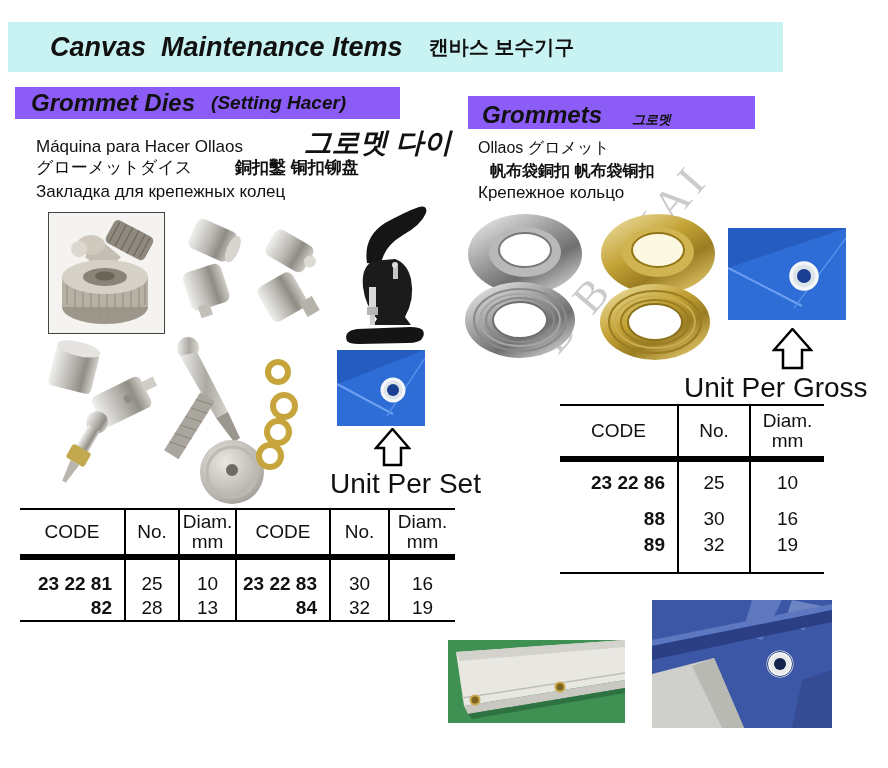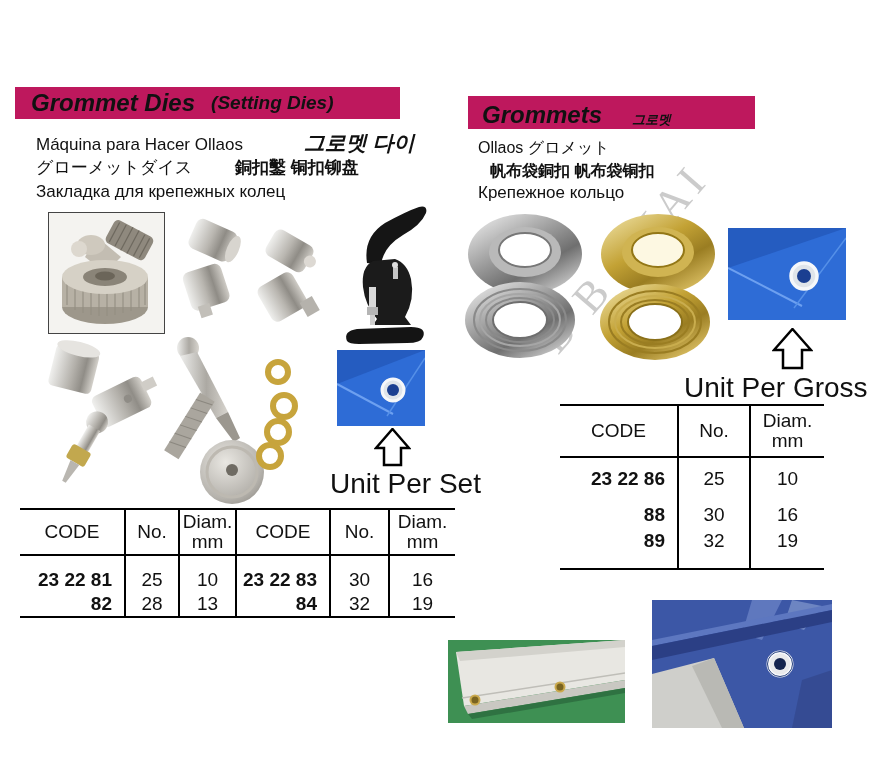"Canvas Maintenance Items" div.abs { html: none -> <div> <span>Canvas Maintenance Items</span> <span>캔바스 보수기구</span> </div> }
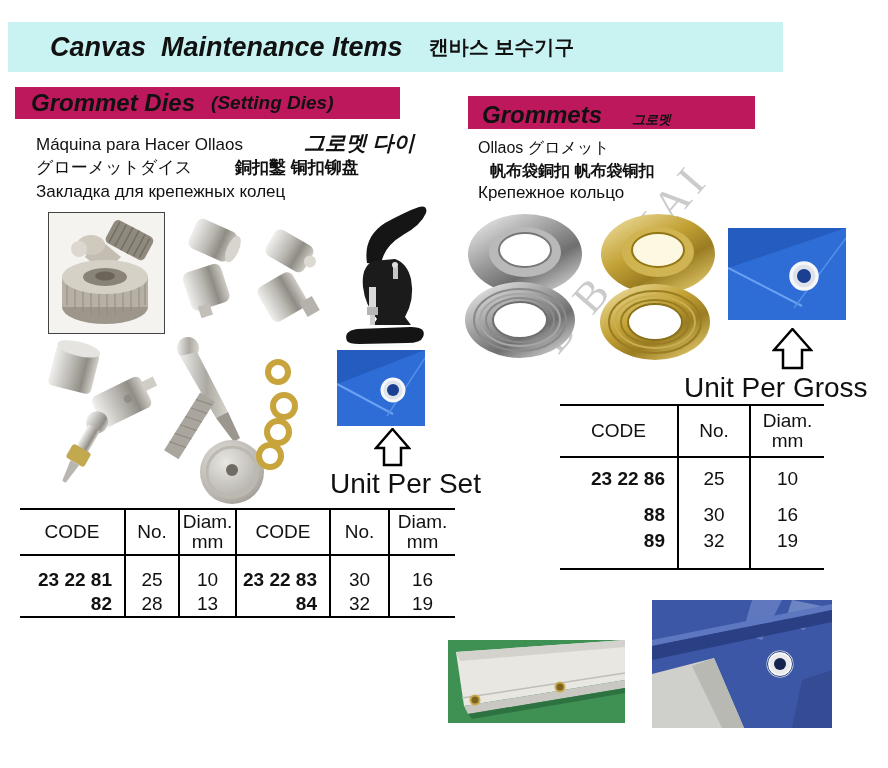"Grommet Dies" .secbar { background: #be185d -> #8b5cf6 }
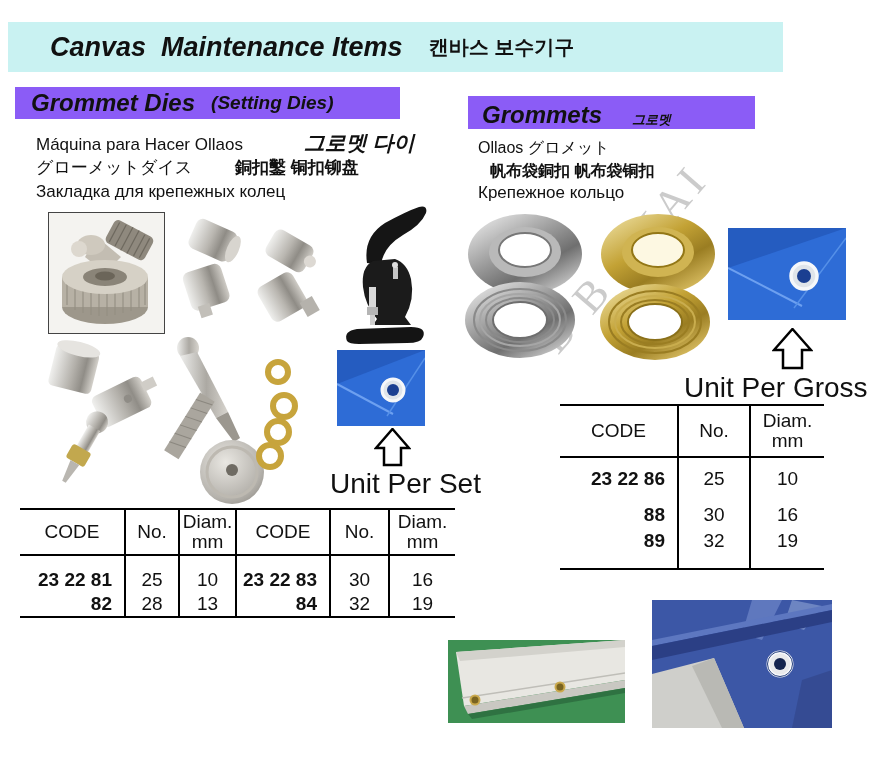"(Setting Dies)" span.sec-note { text: Dies -> Hacer }
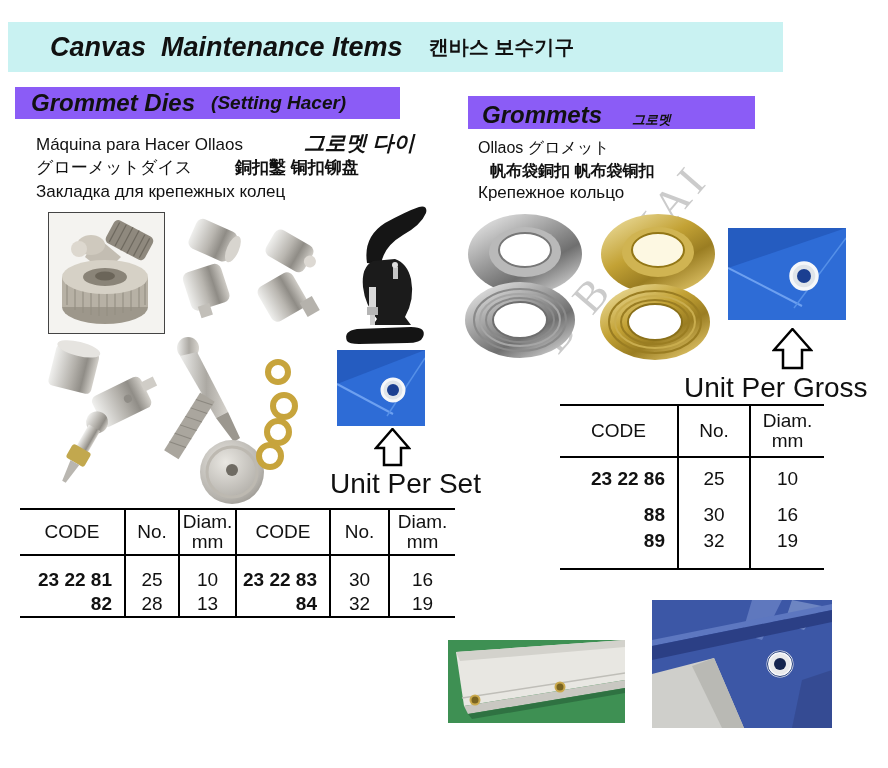"그로멧 다이" .desc .ko-big { font-size: 21px -> 28px }
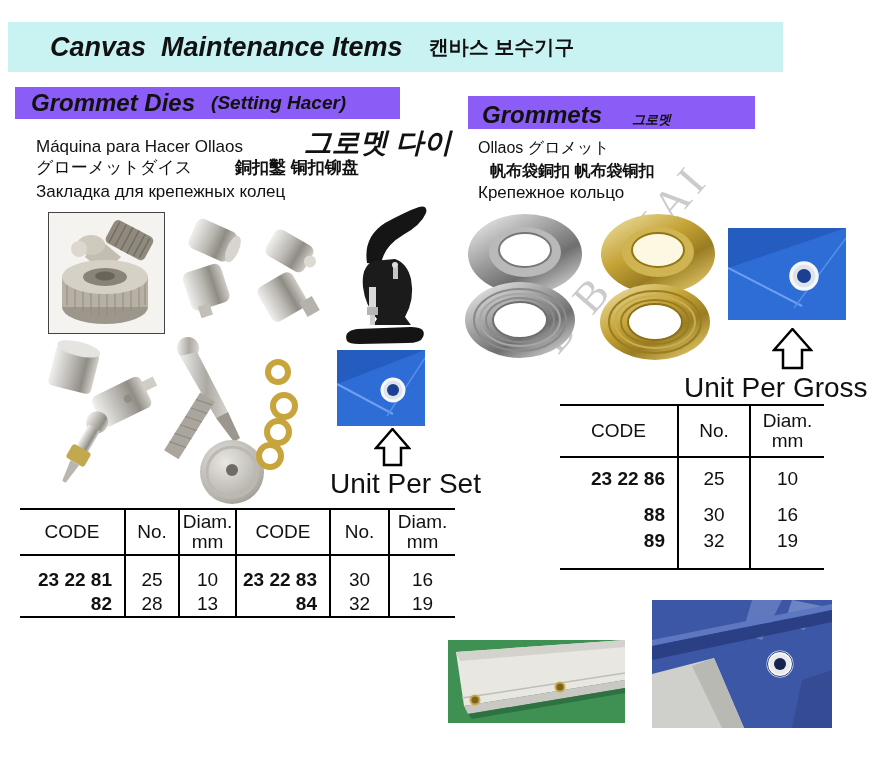"CODE" table.cat thead th { border-bottom: 2px solid #000000 -> 6px solid #000000 }
